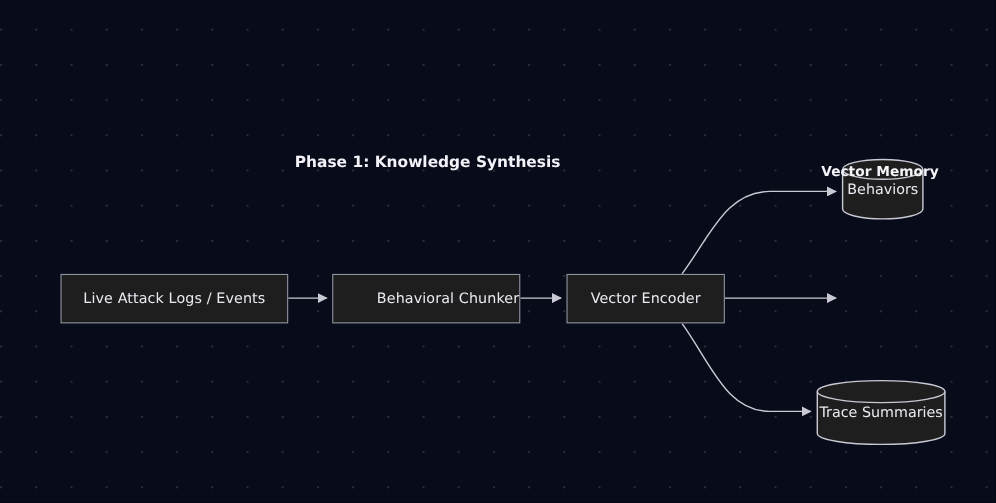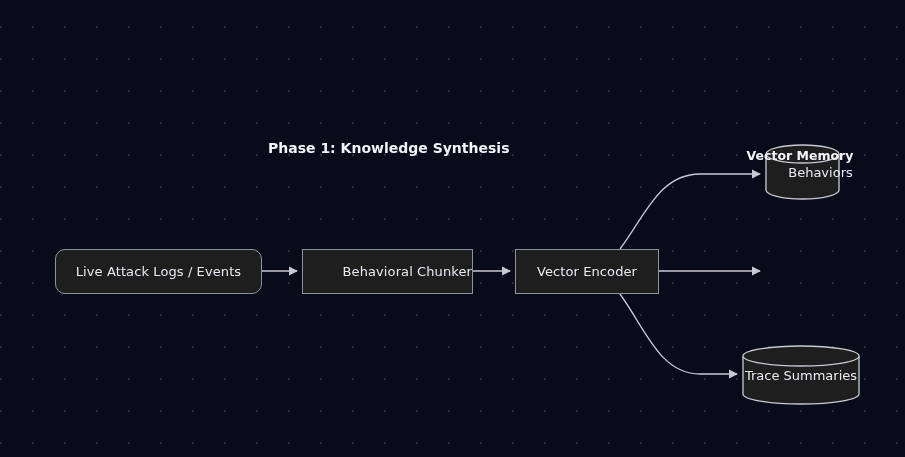"Behaviors" div.cyl { padding-left: 36px -> none }
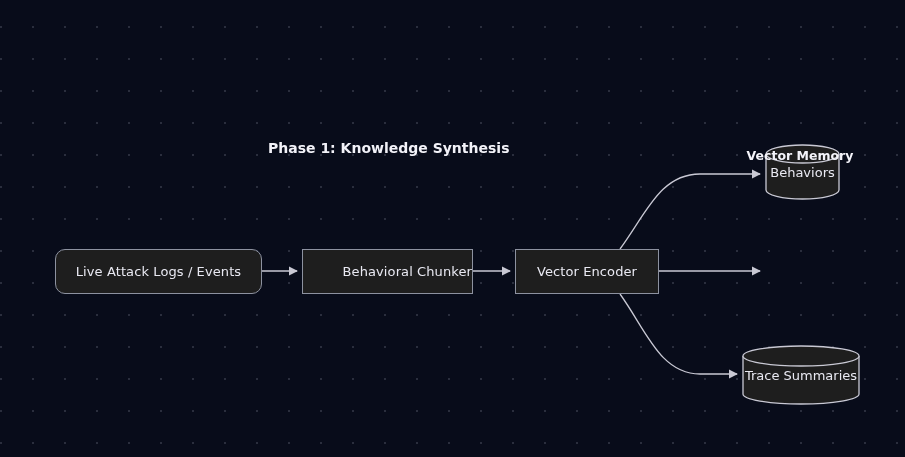"Live Attack Logs / Events" div.node-box { border-radius: 10px -> none }
